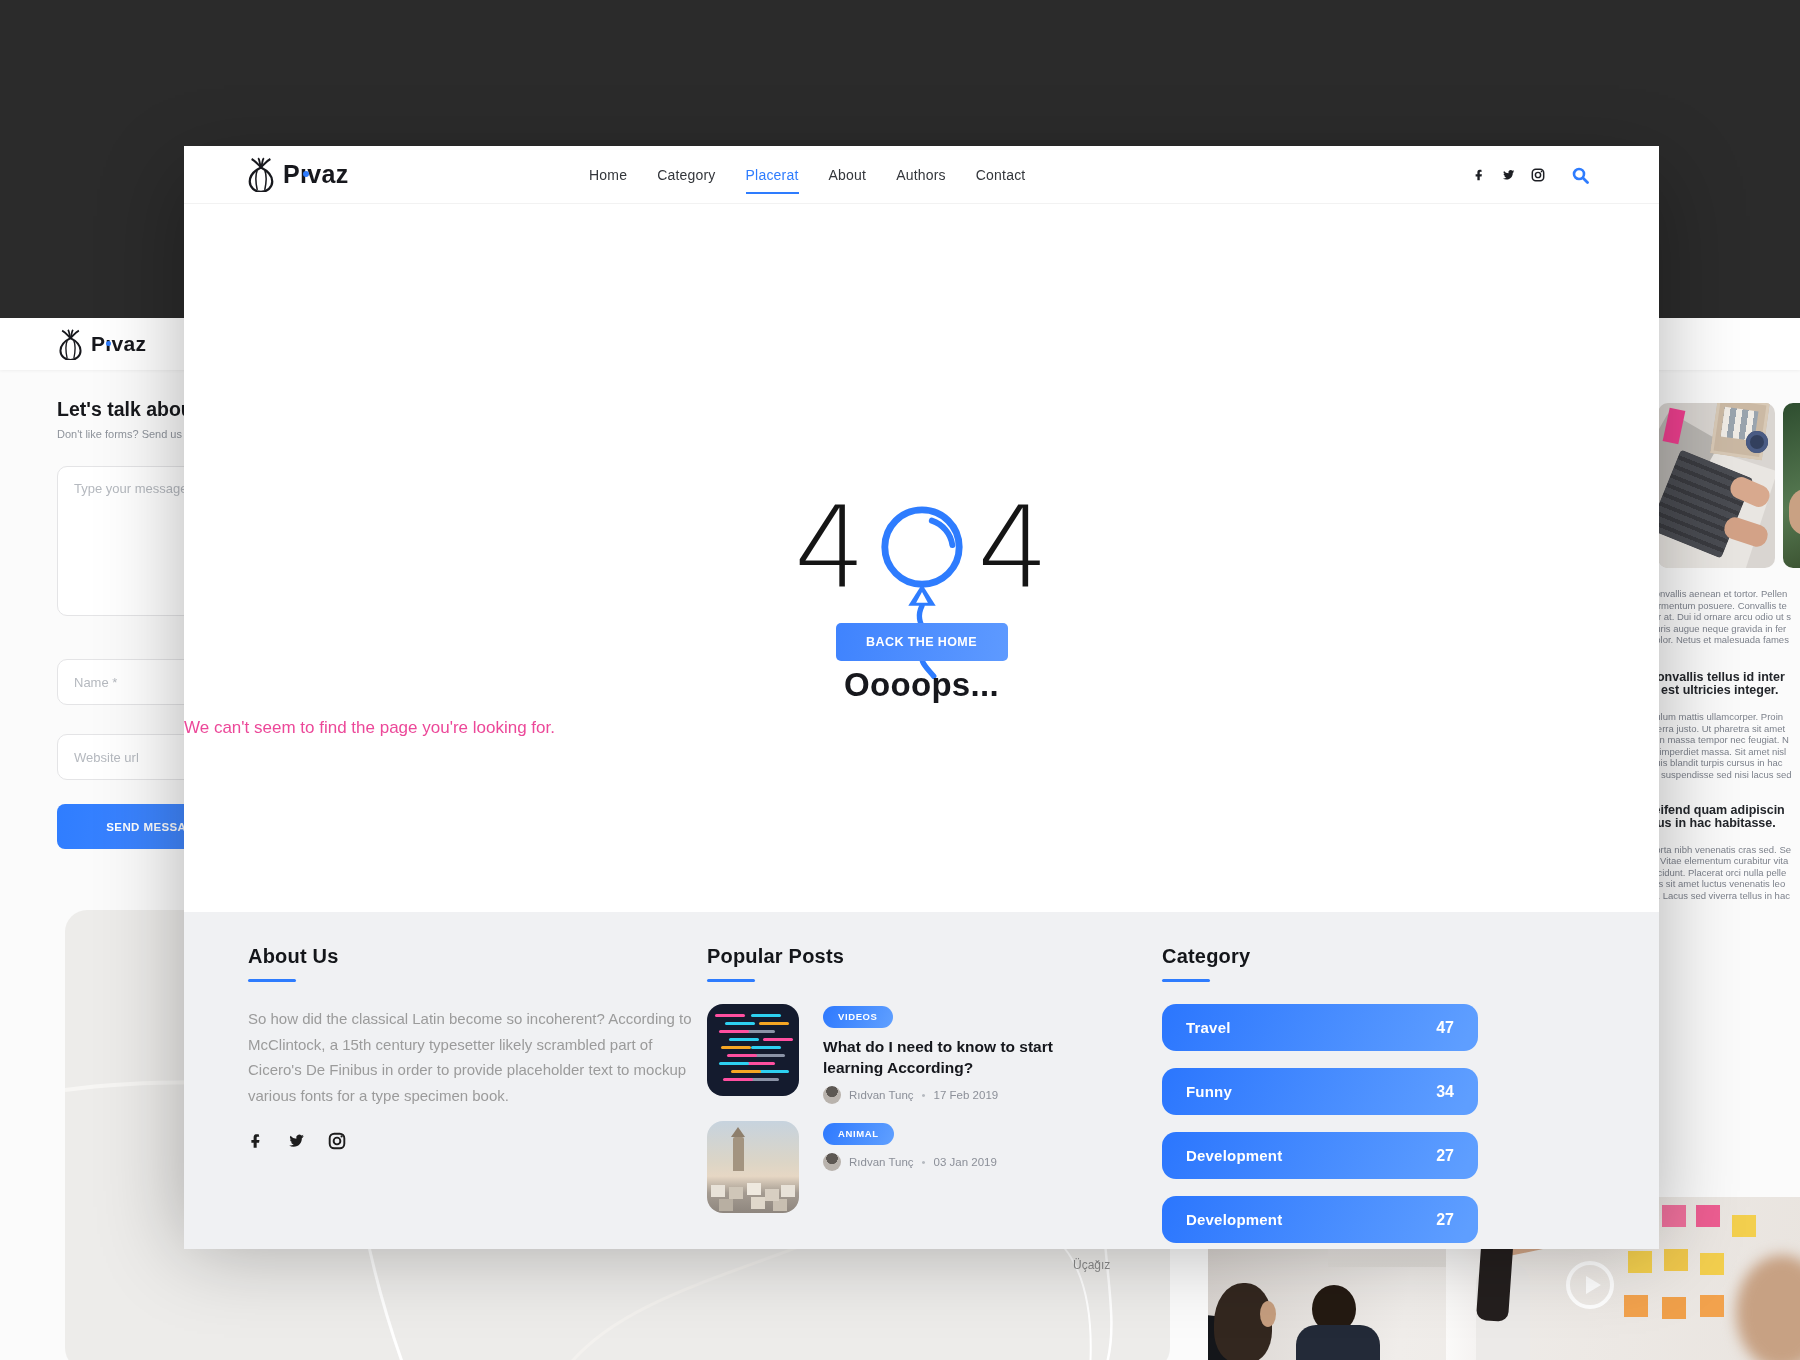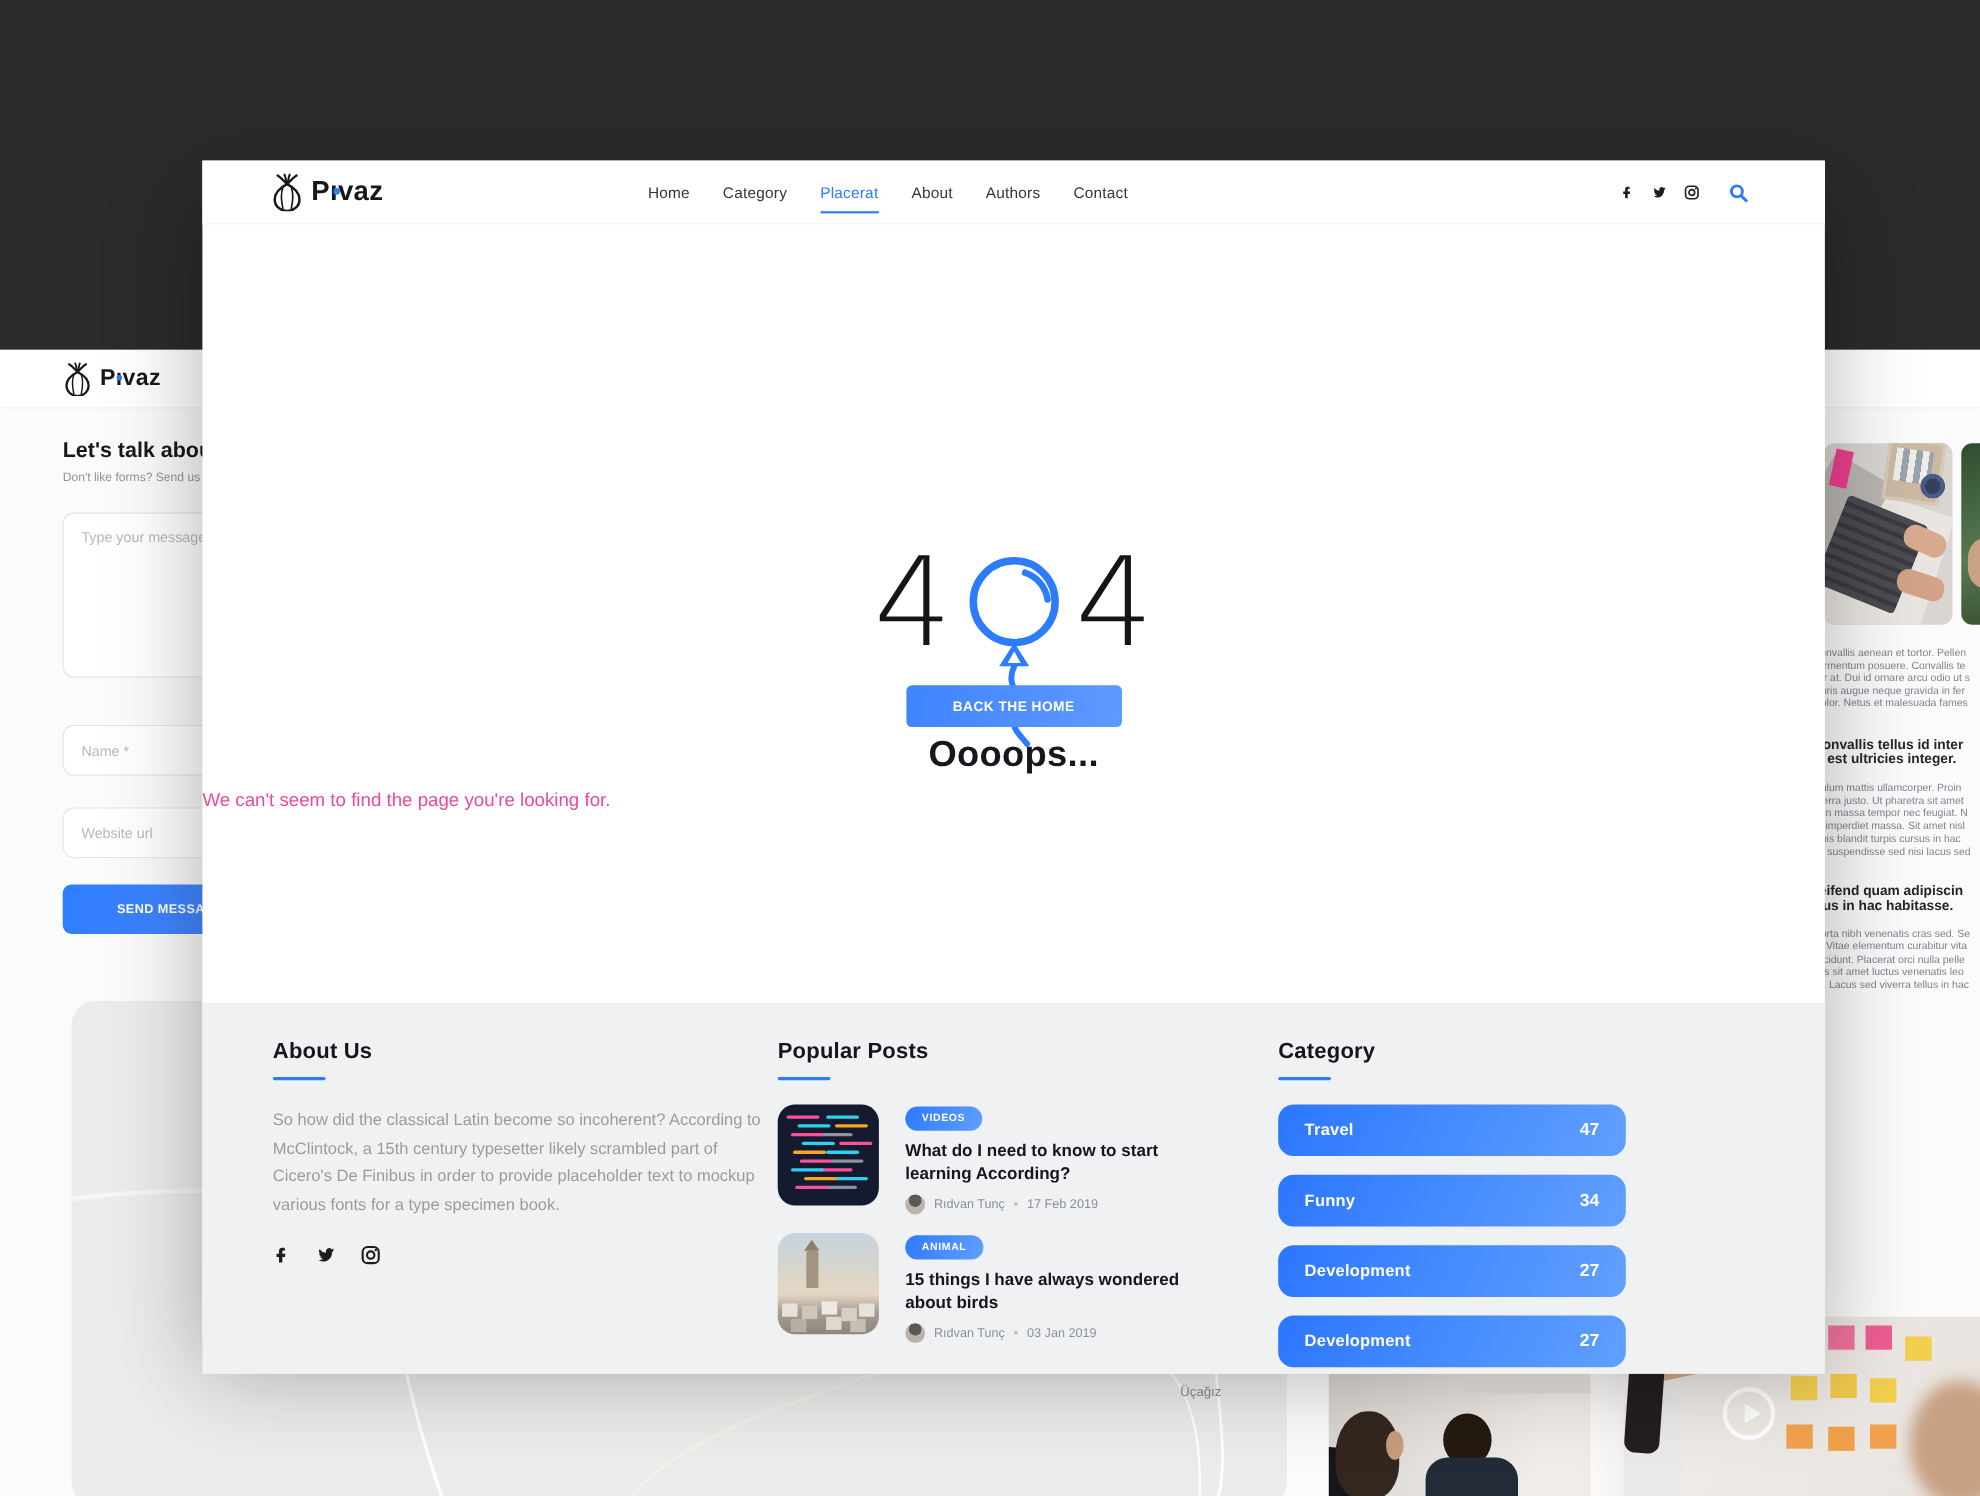"BACK THE HOME" .home-btn { width: 196px -> 172px }
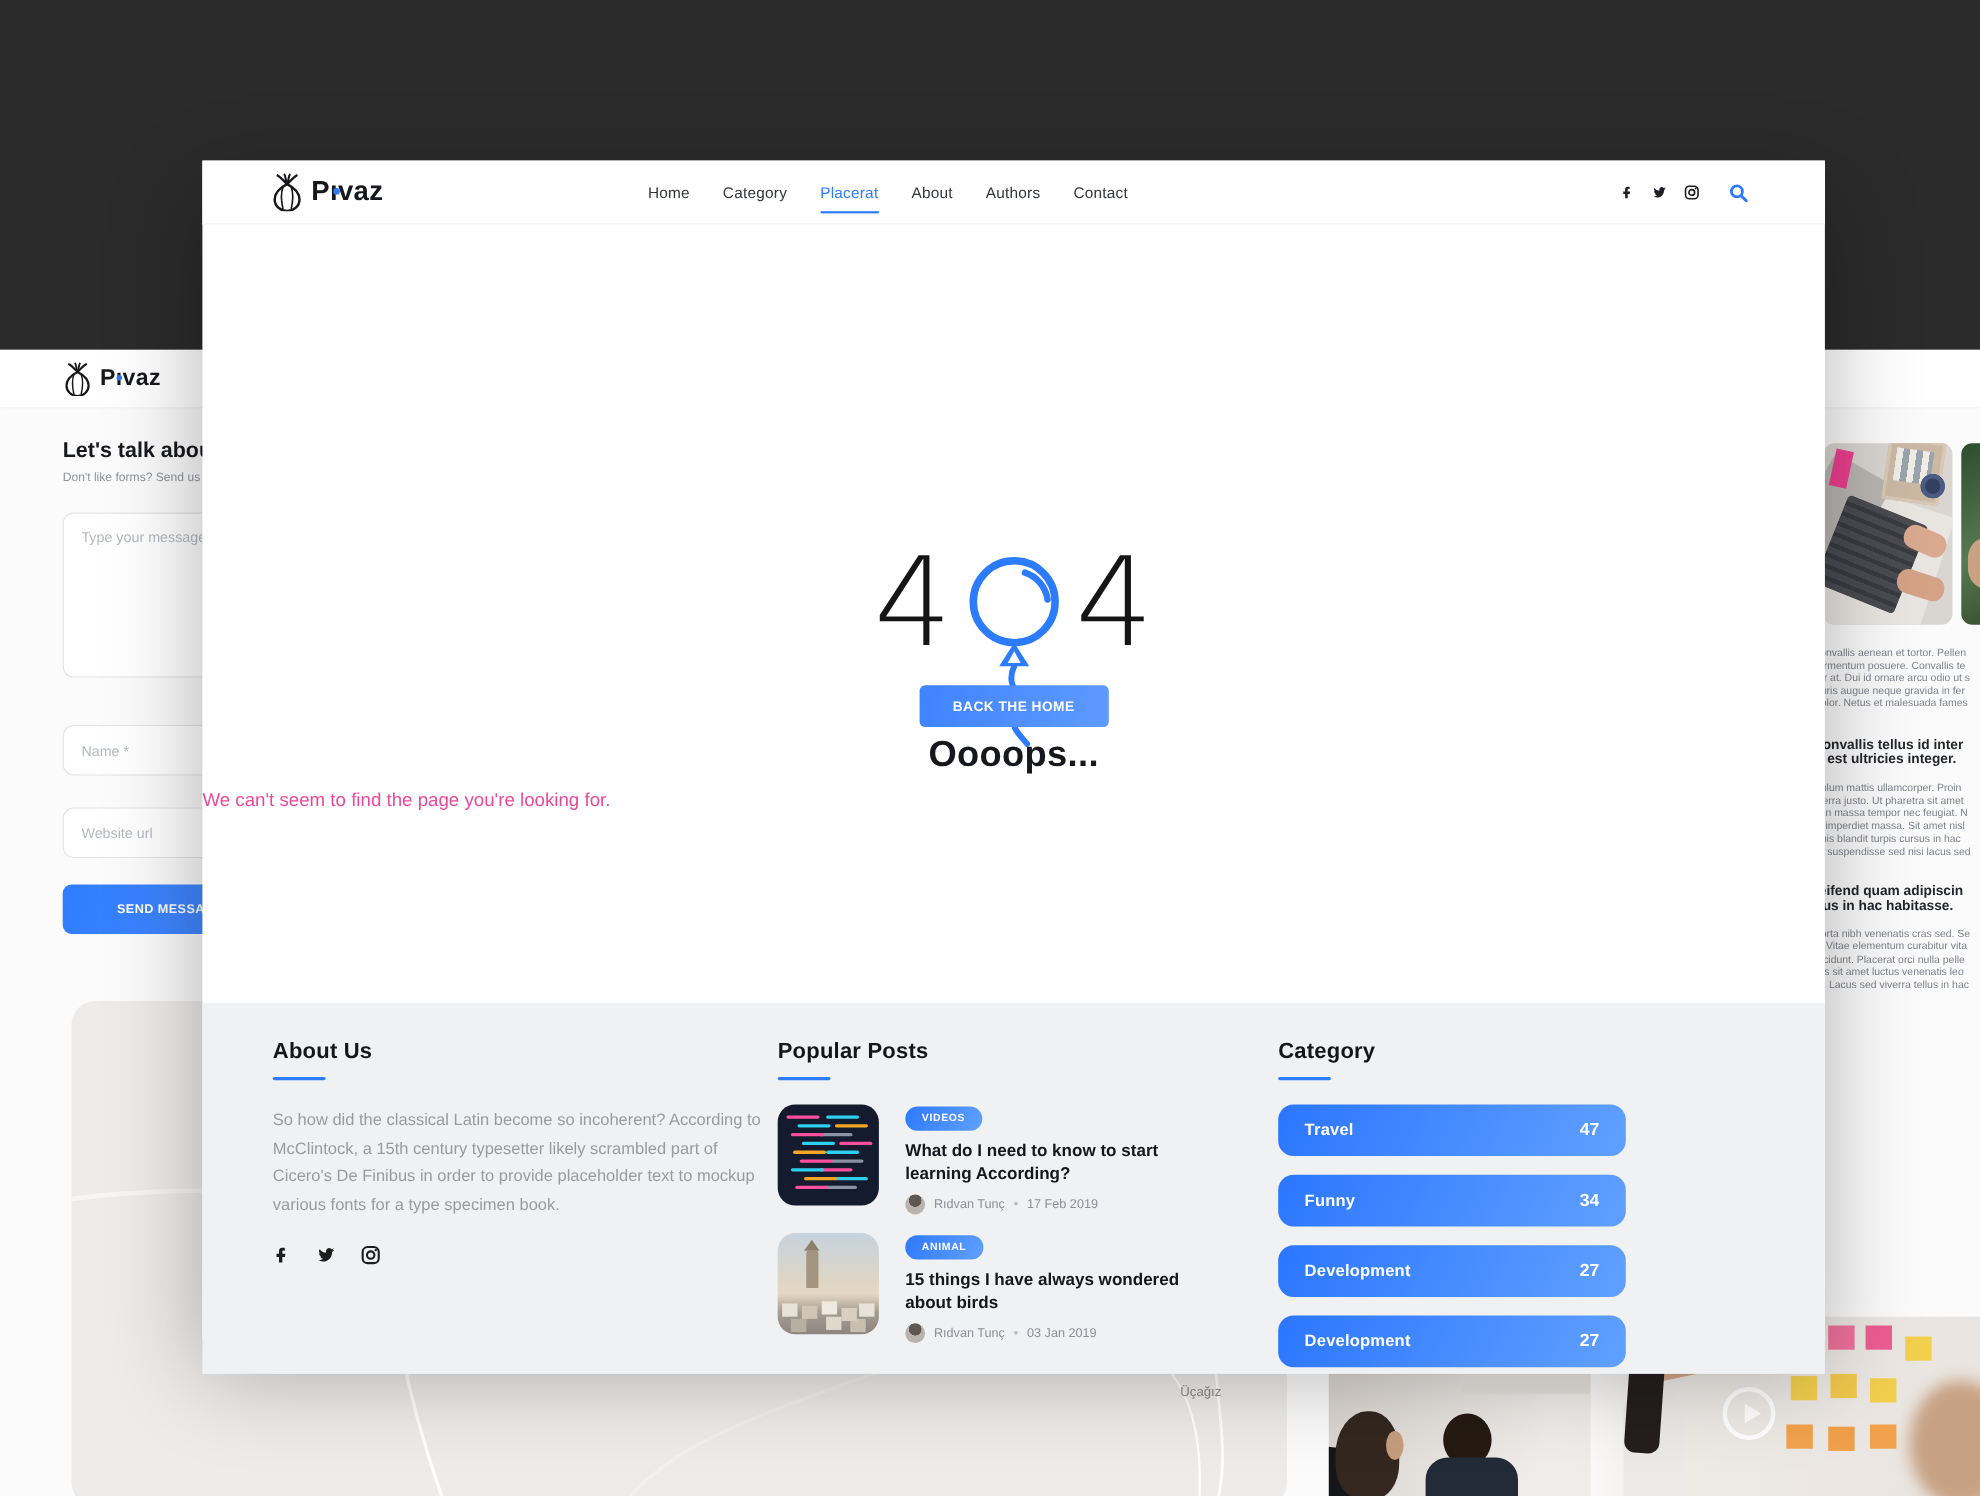"15 things I have always" div.ptitle { html: <div>15 things I have always wondered about birds</div> -> none }
